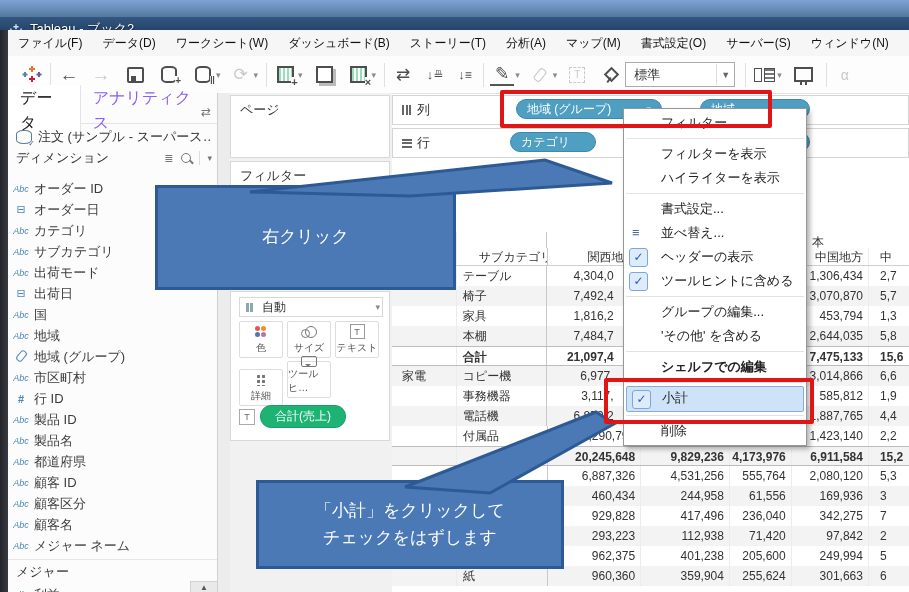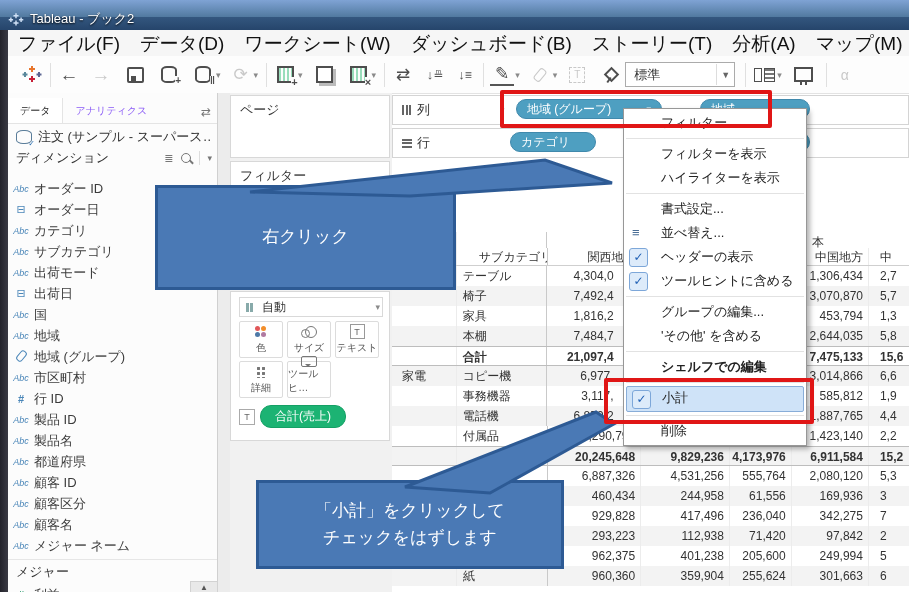"Tableau - ブック2" .titlebar { align-items: center -> flex-end }
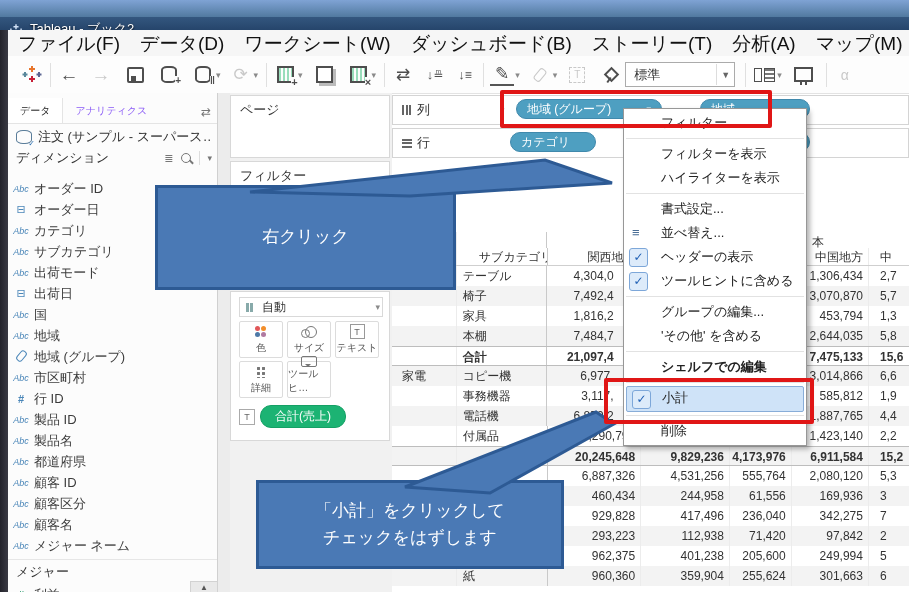"ファイル(F)" .menubar .mi { font-size: 19px -> 12px }
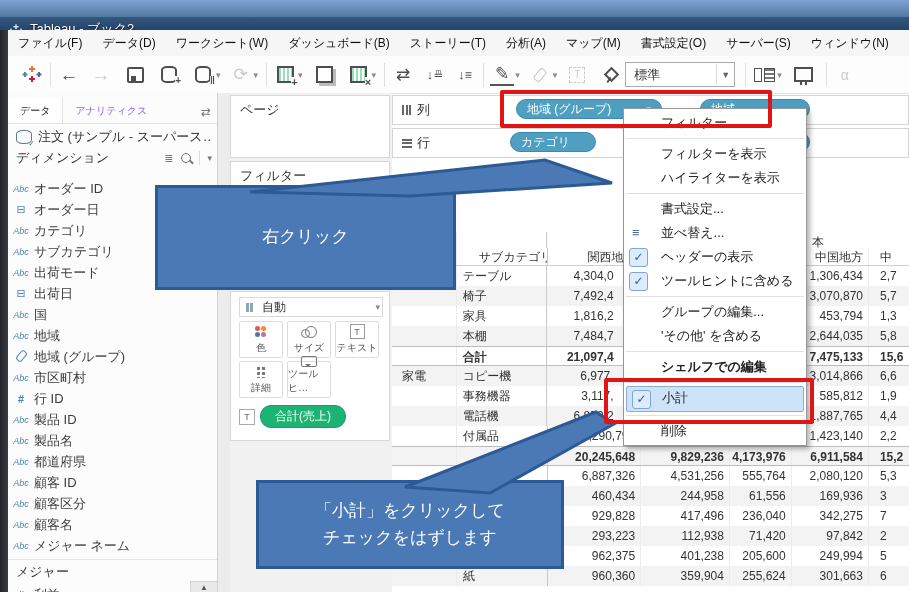"データ" .ptab { font-size: 10px -> 16px }
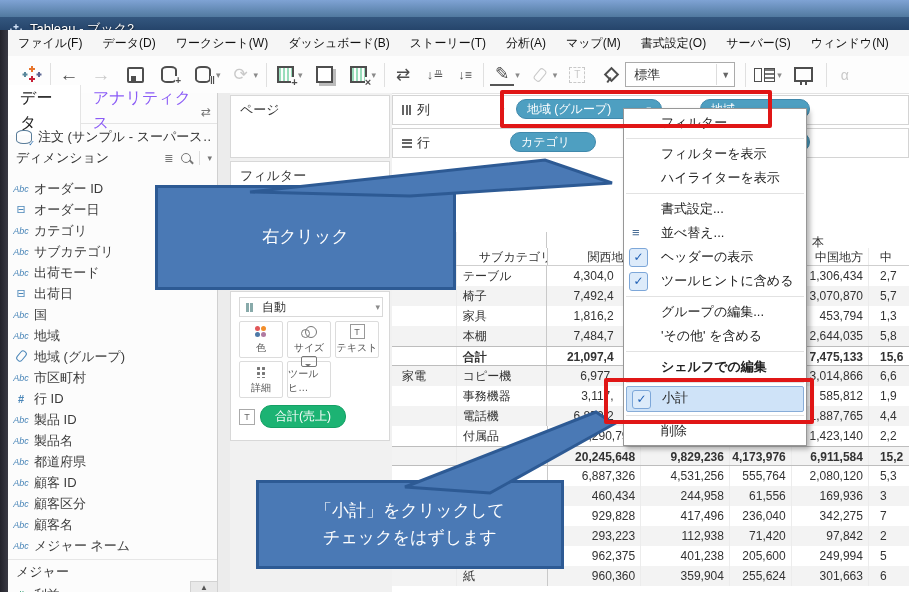"詳細" div.mbtn { top: 69px -> 77px }
